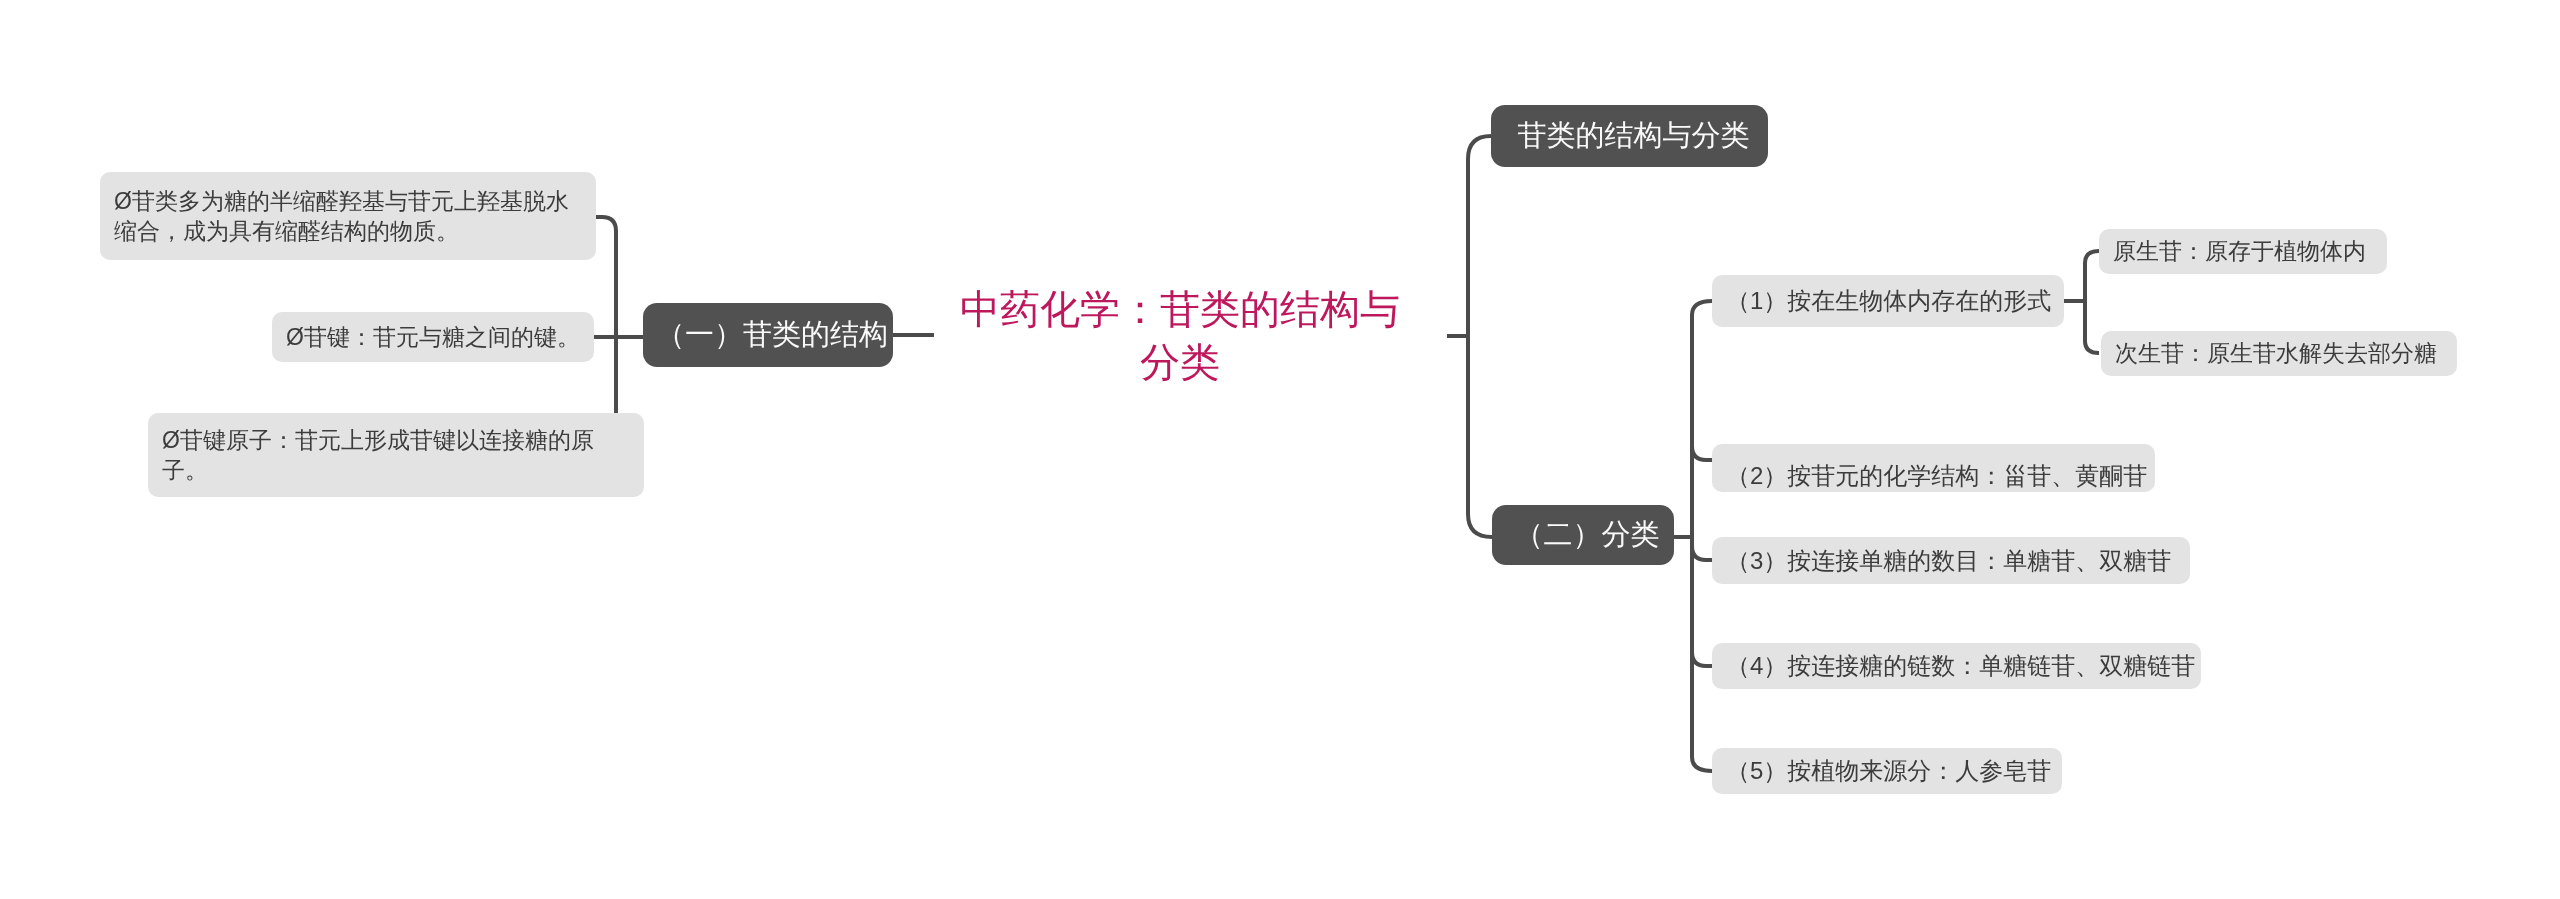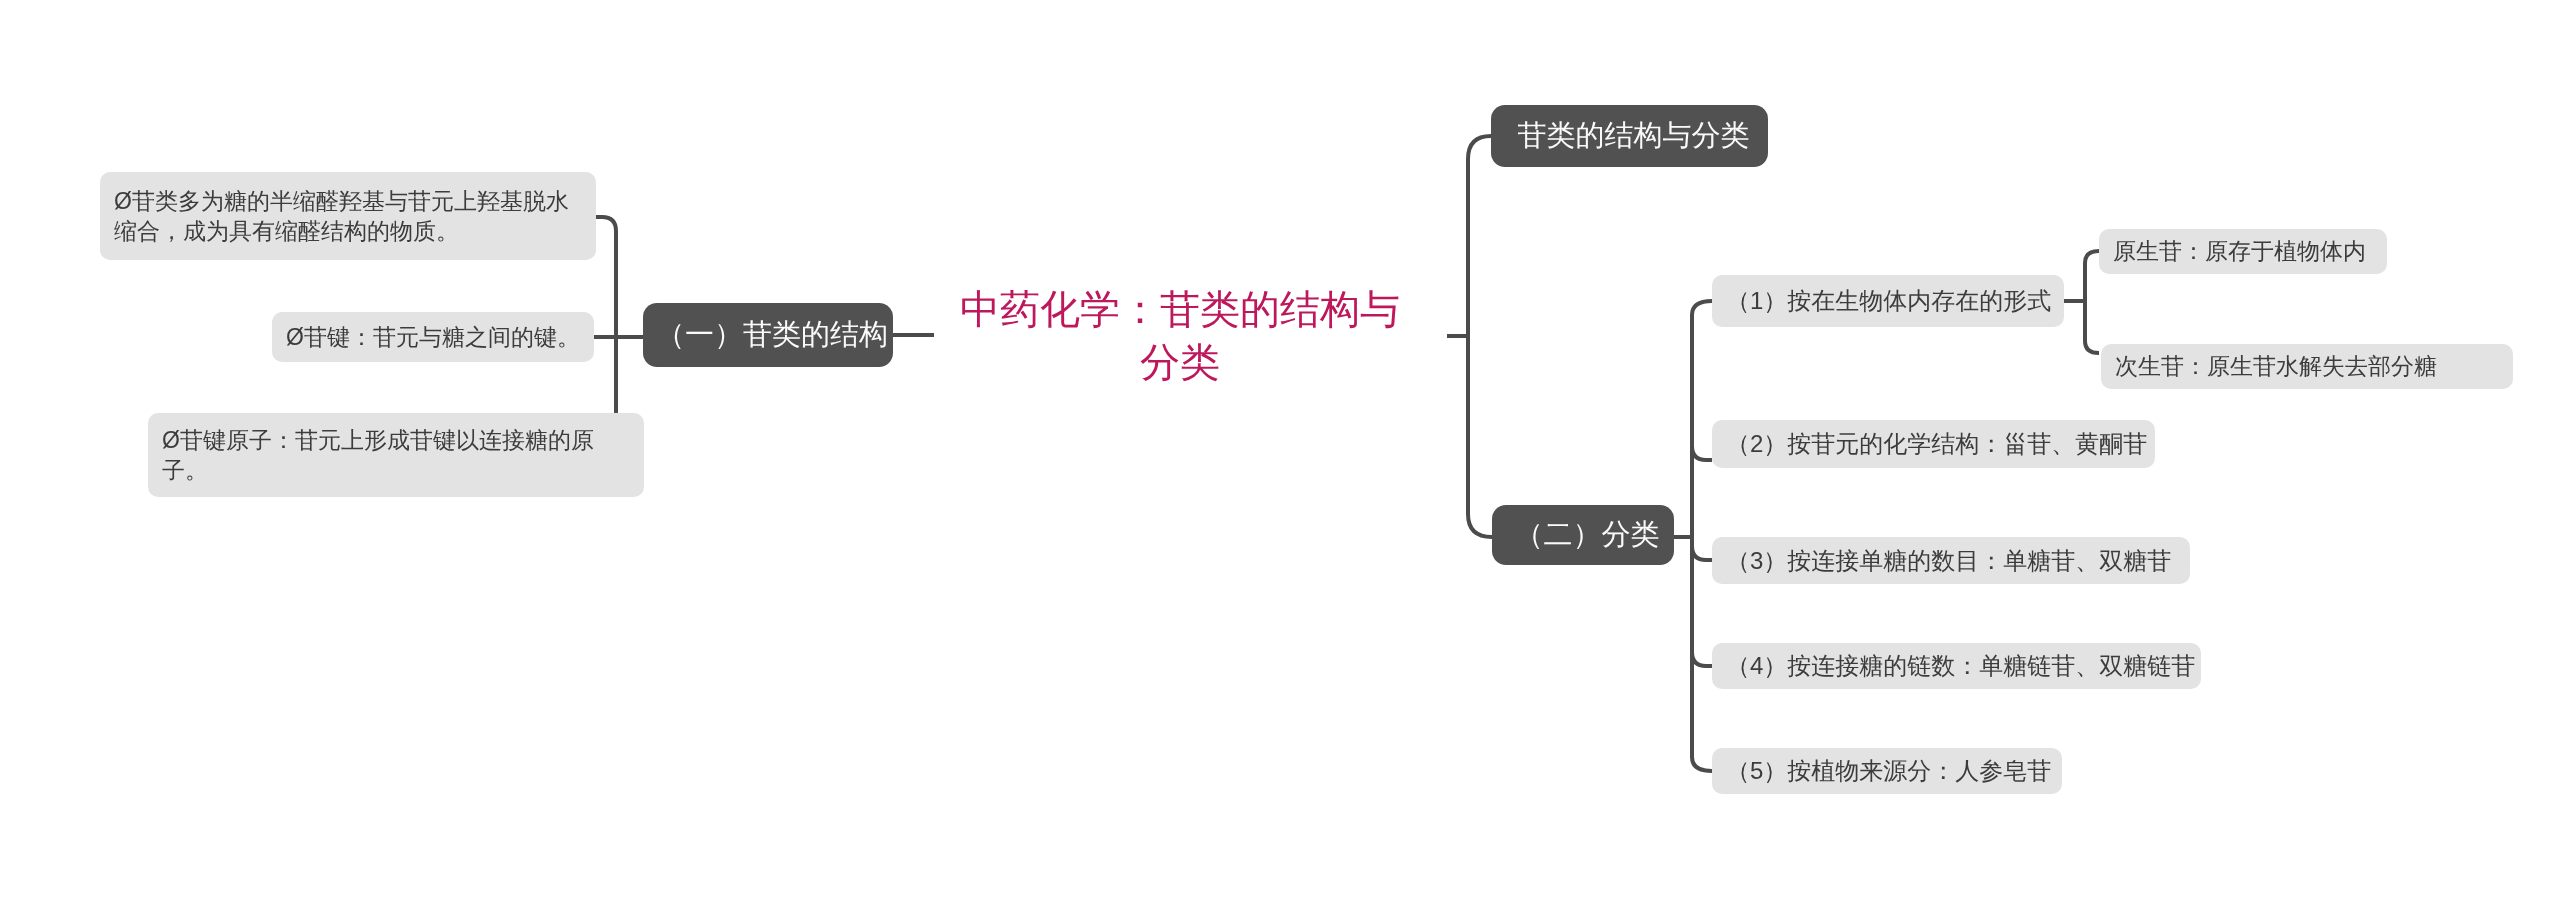"次生苷：原生苷水解失去部分糖" div.node { top: 344px -> 331px; width: 412px -> 356px }
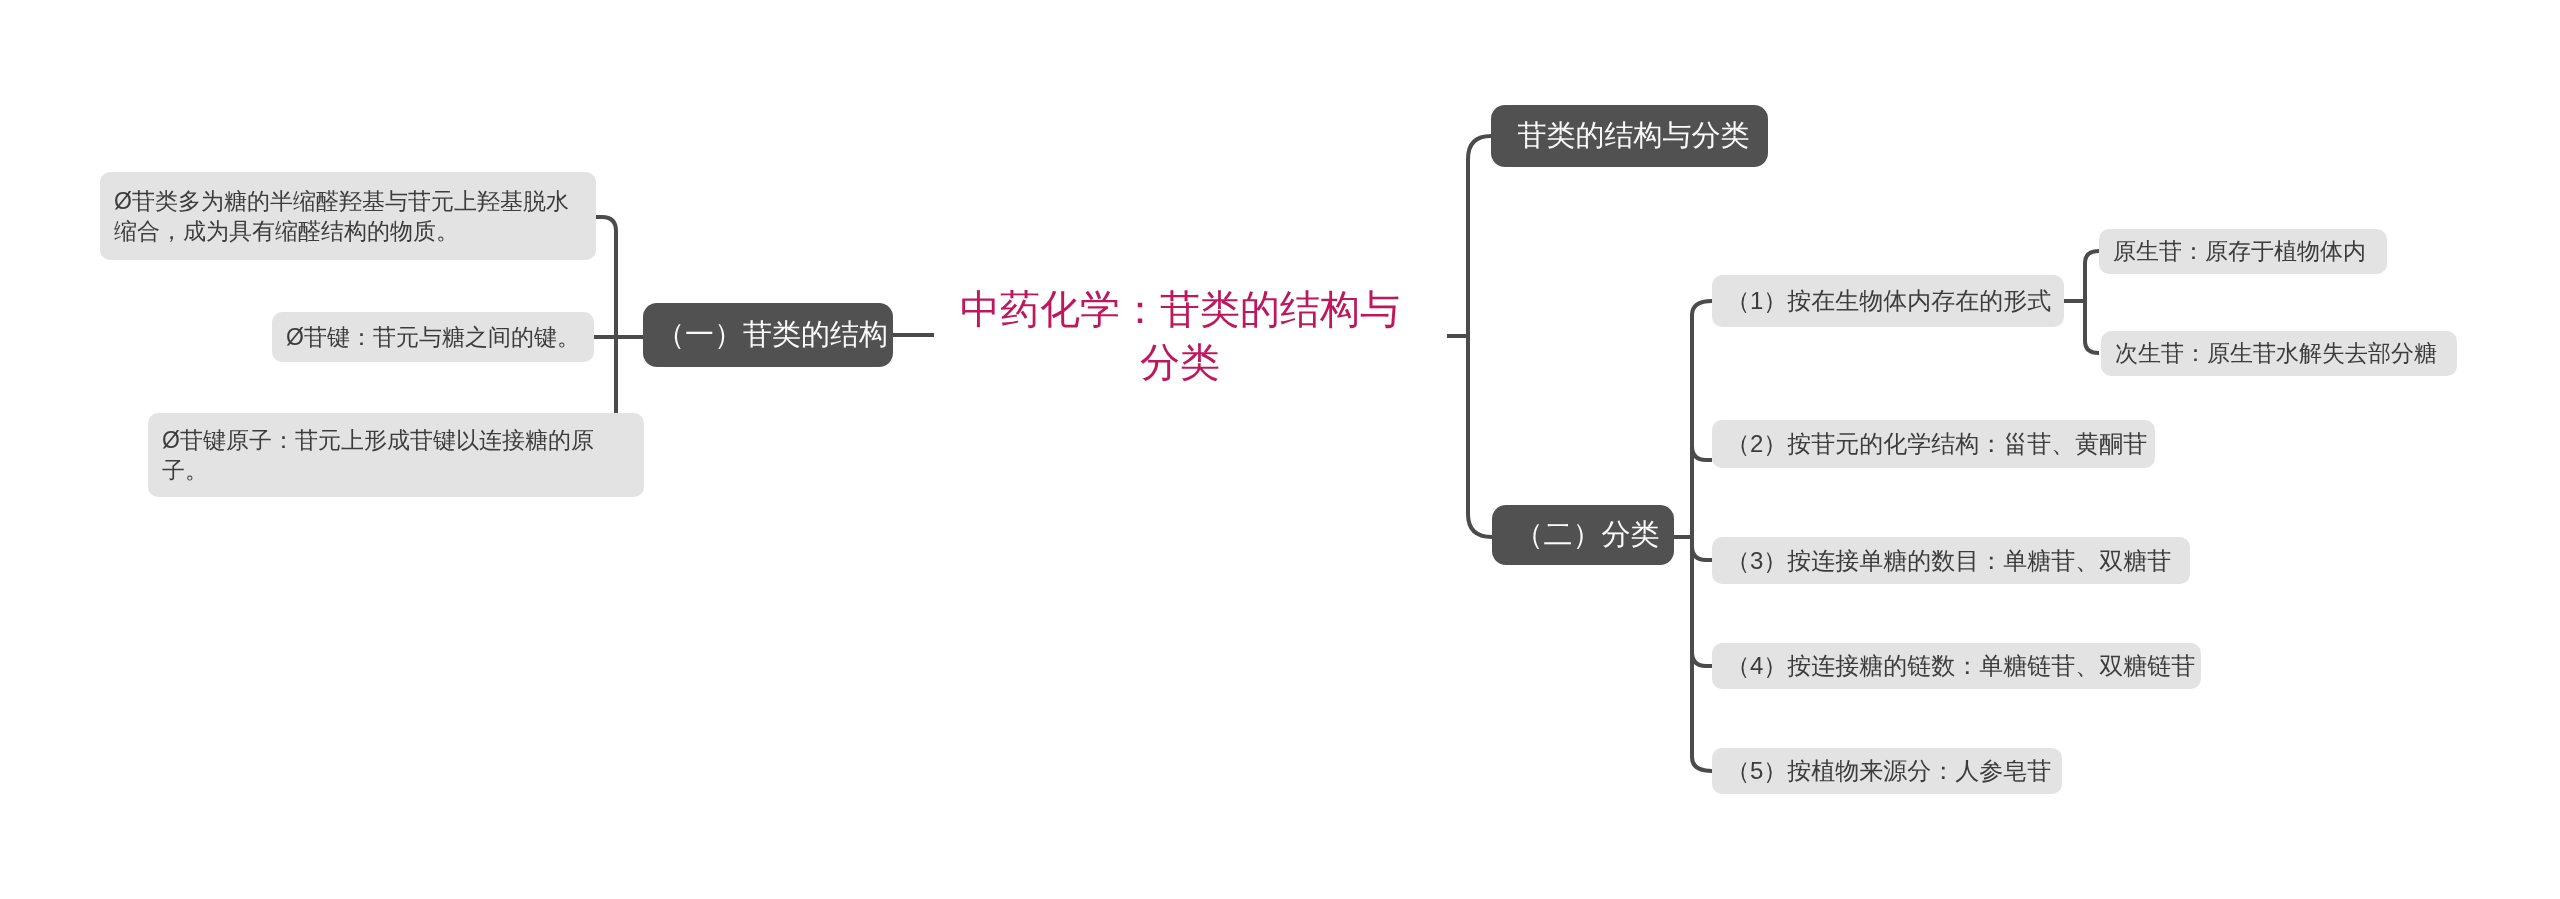"（2）按苷元的化学结构：甾苷、黄酮苷" div.node { align-items: none -> flex-end; top: 420px -> 444px }
